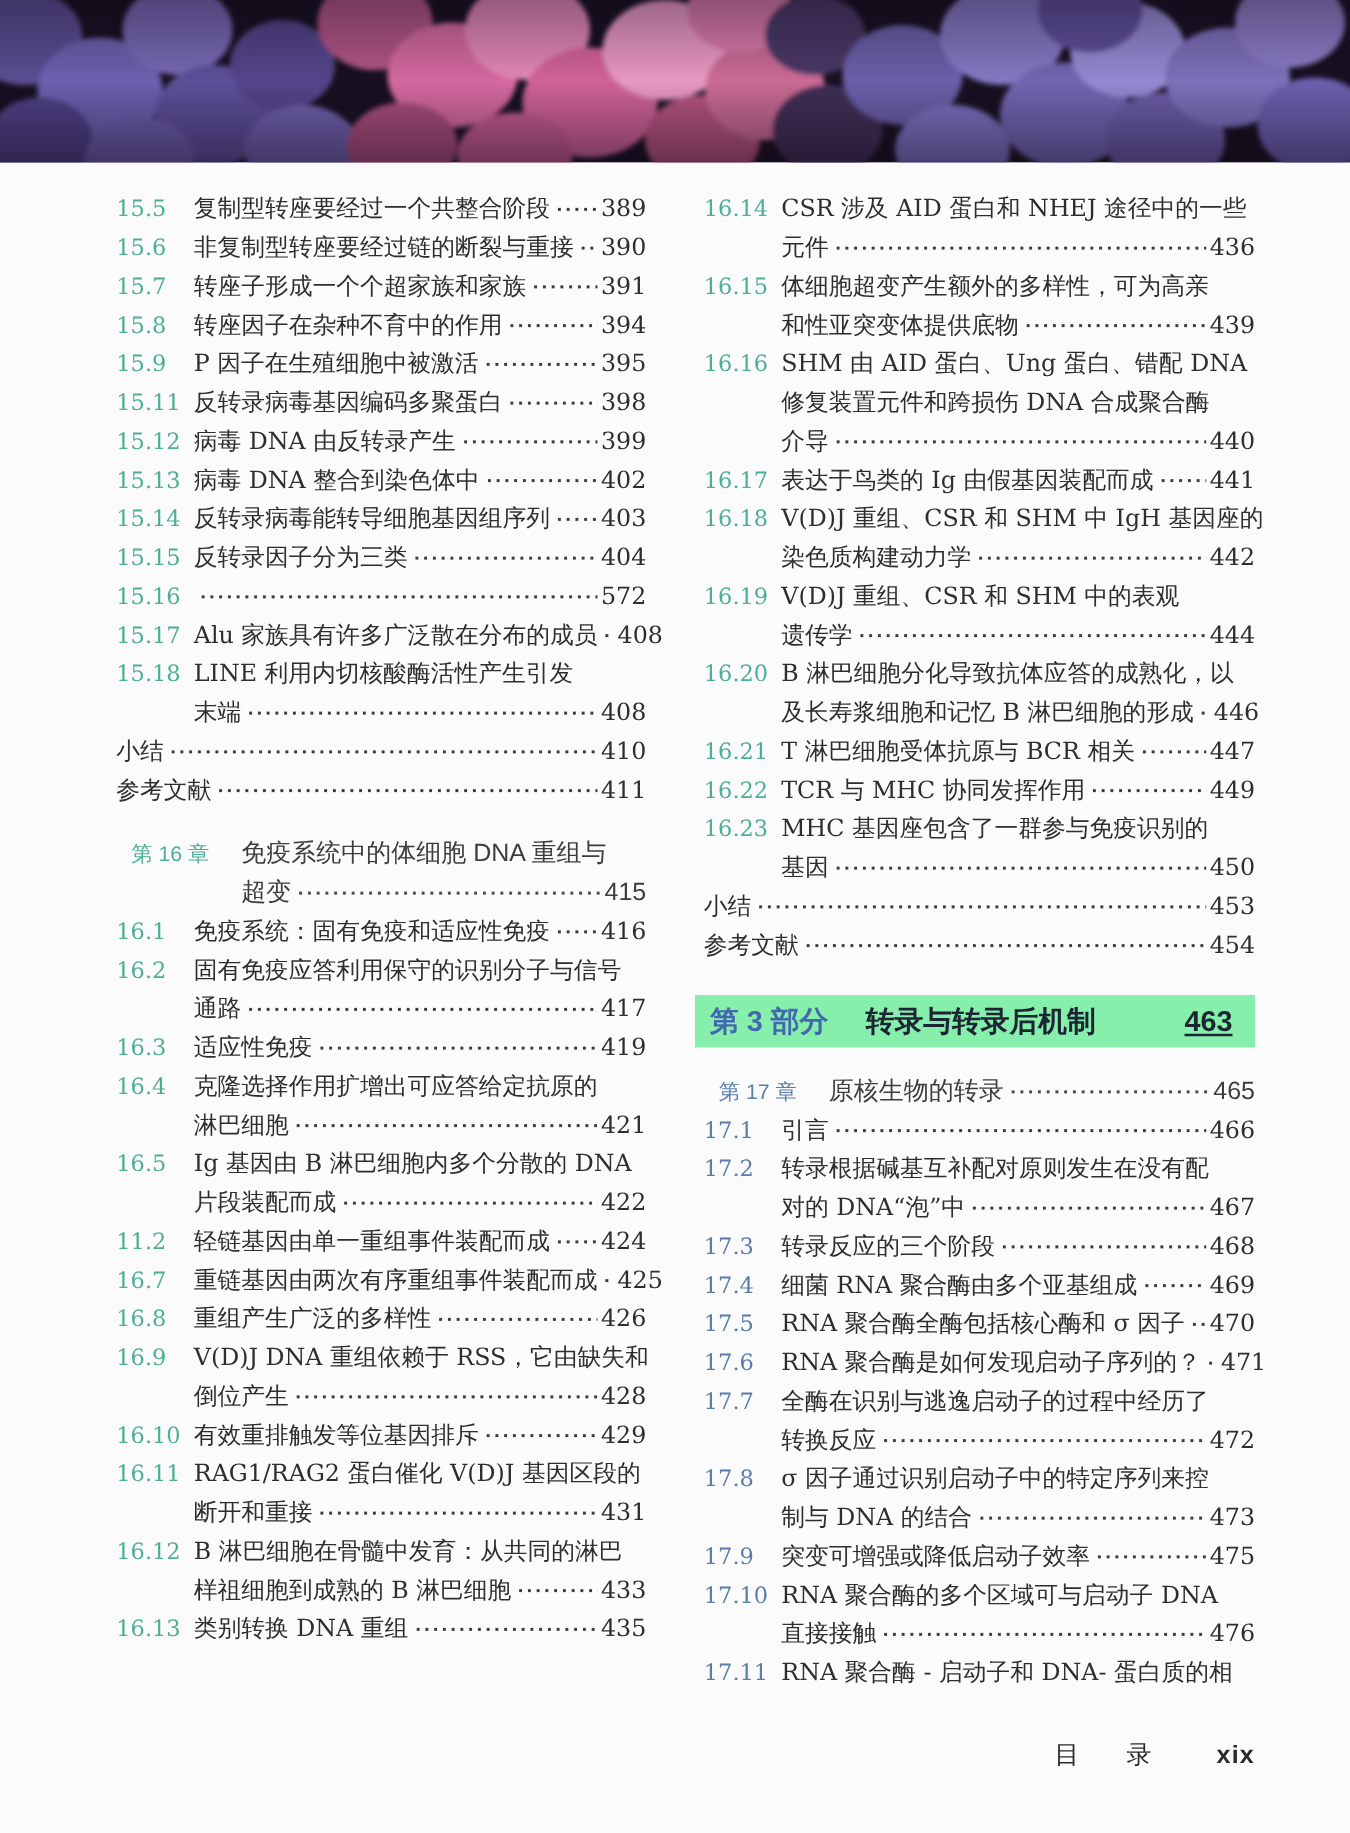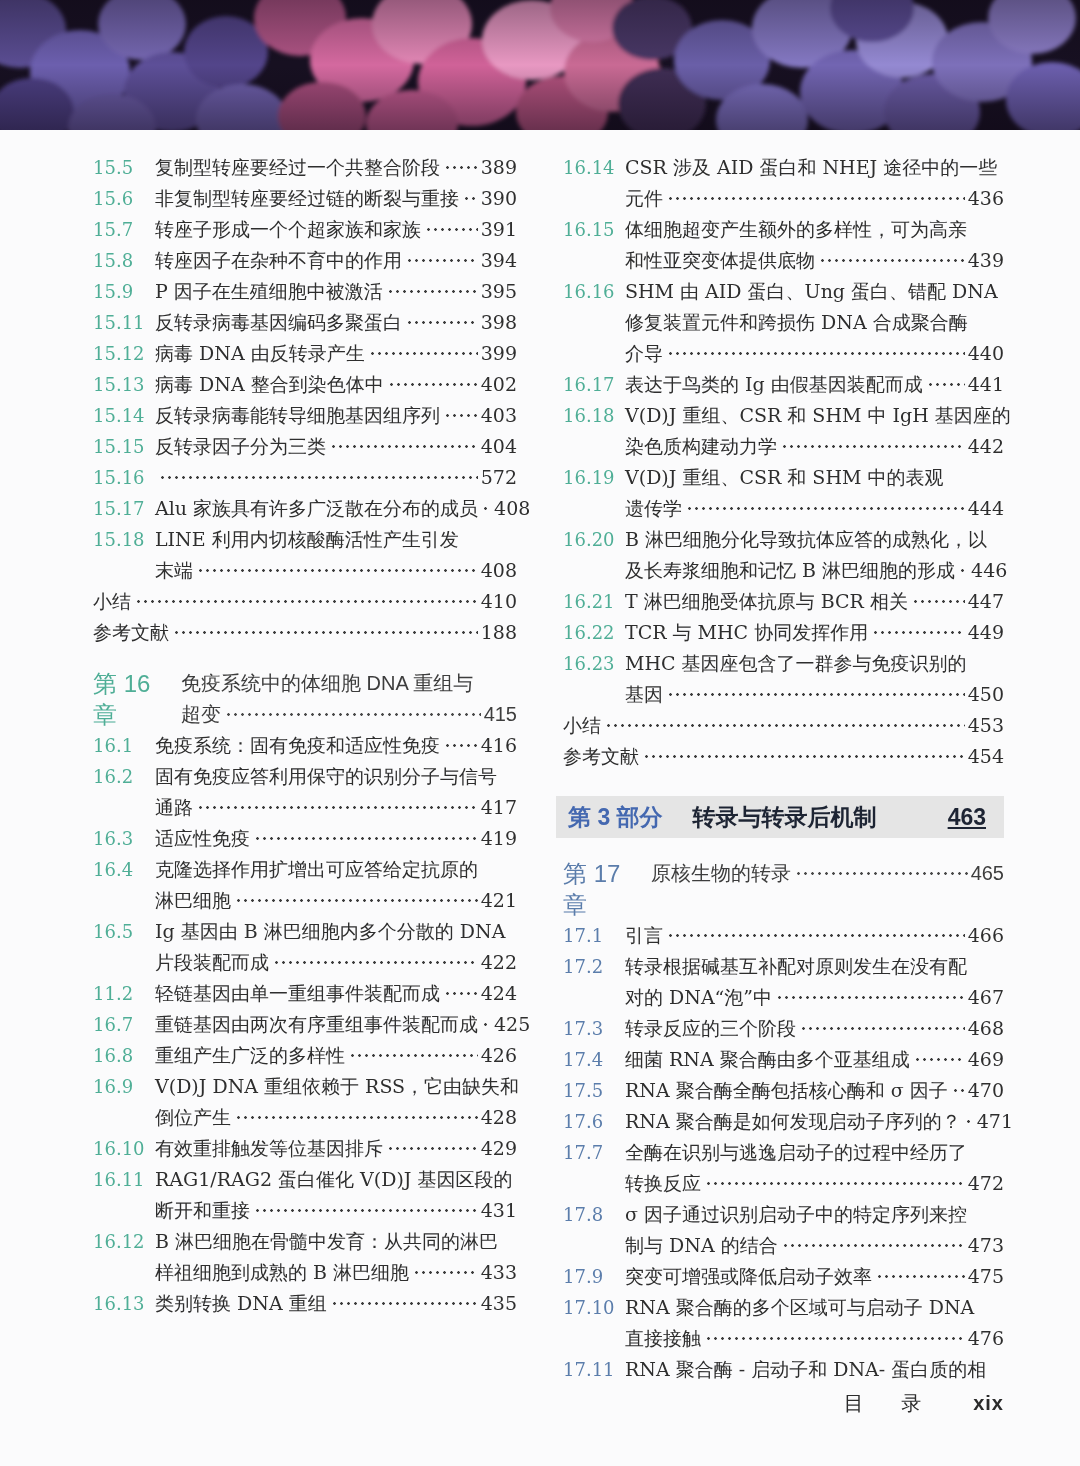"188" span.page { text: 188 -> 411 }
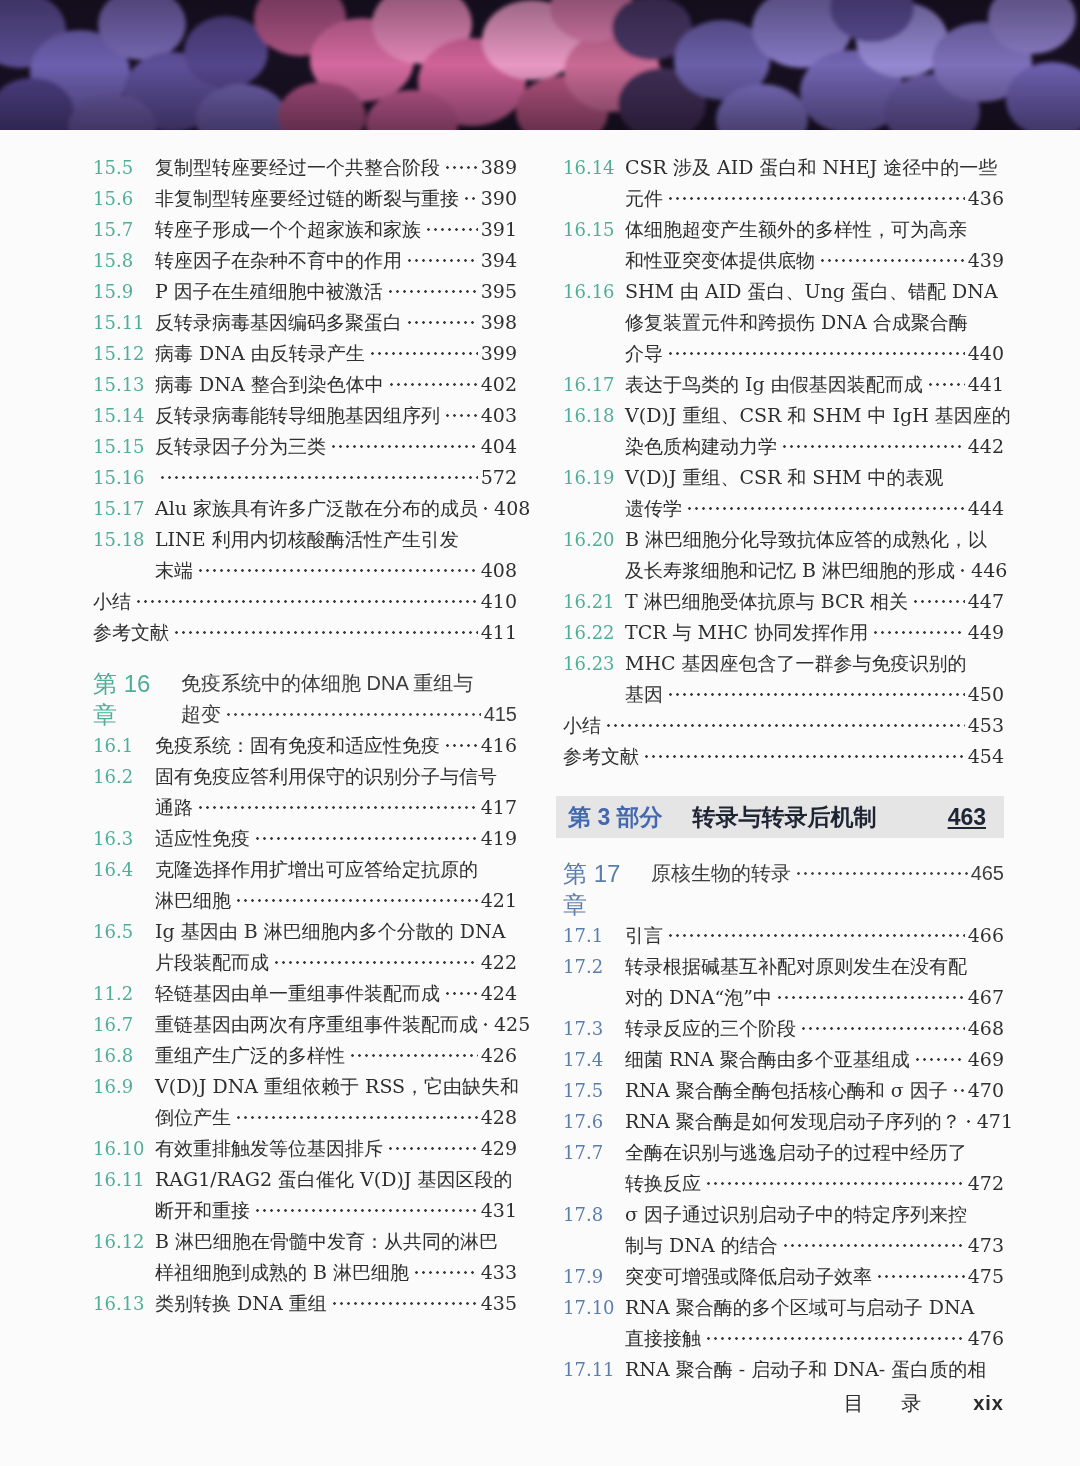"第 16 章" .chapter .num { font-size: 24px -> 17px; margin-left: none -> 12px }
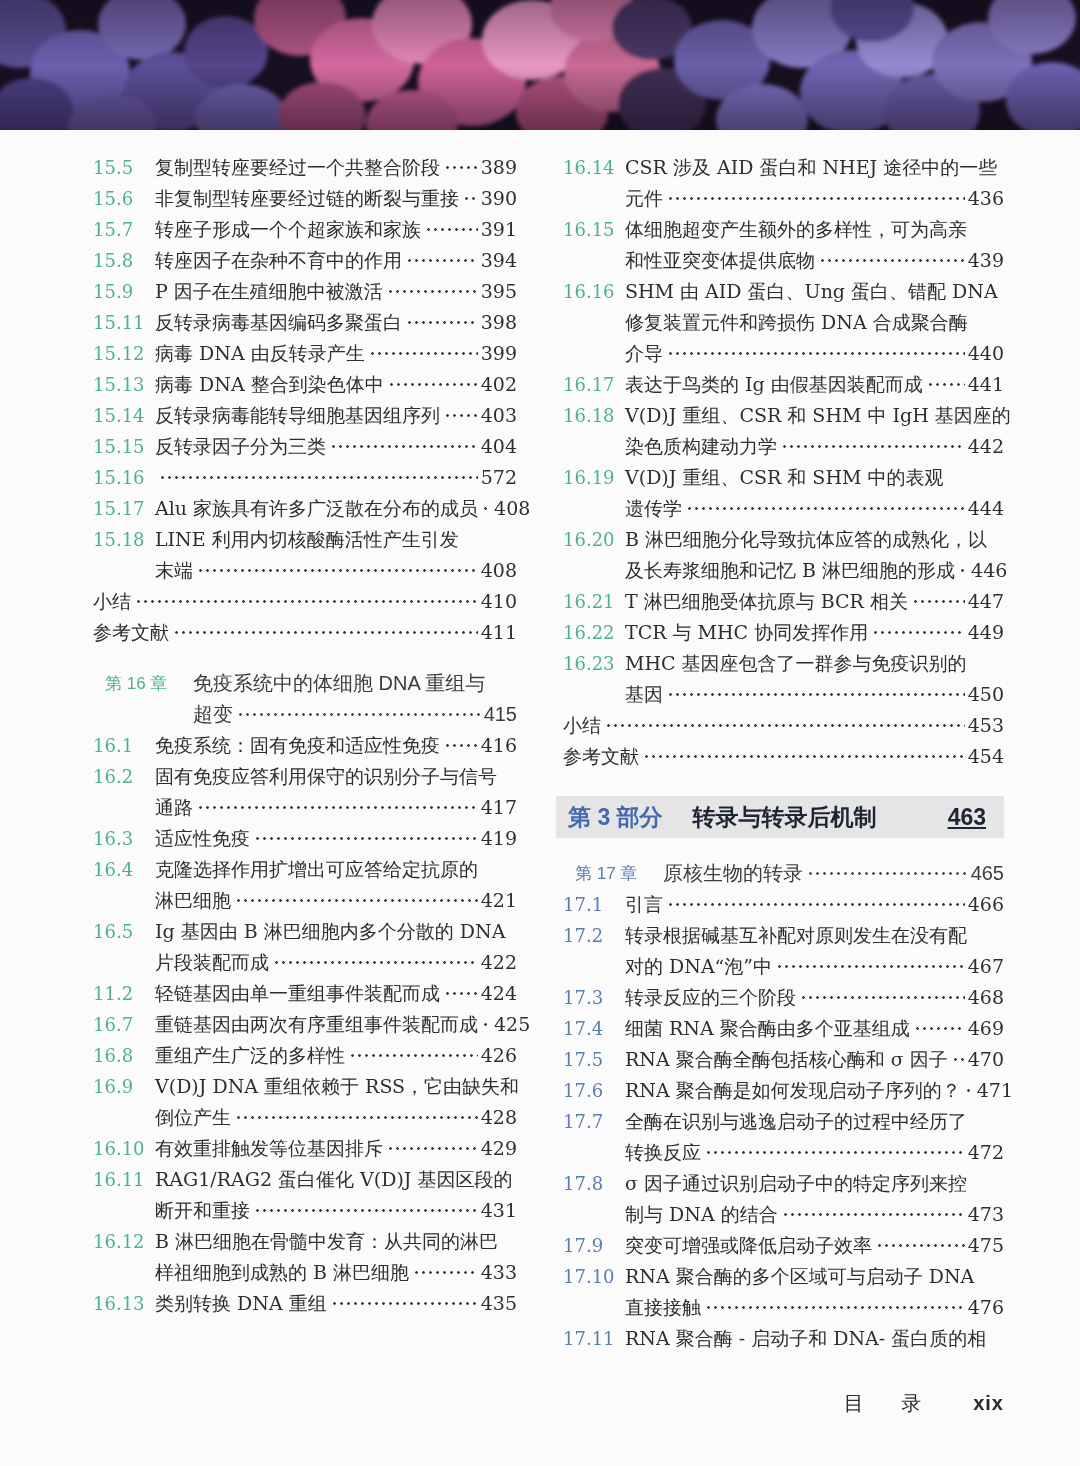"第 3 部分" .part { background: #e5e5e5 -> #86efac }
